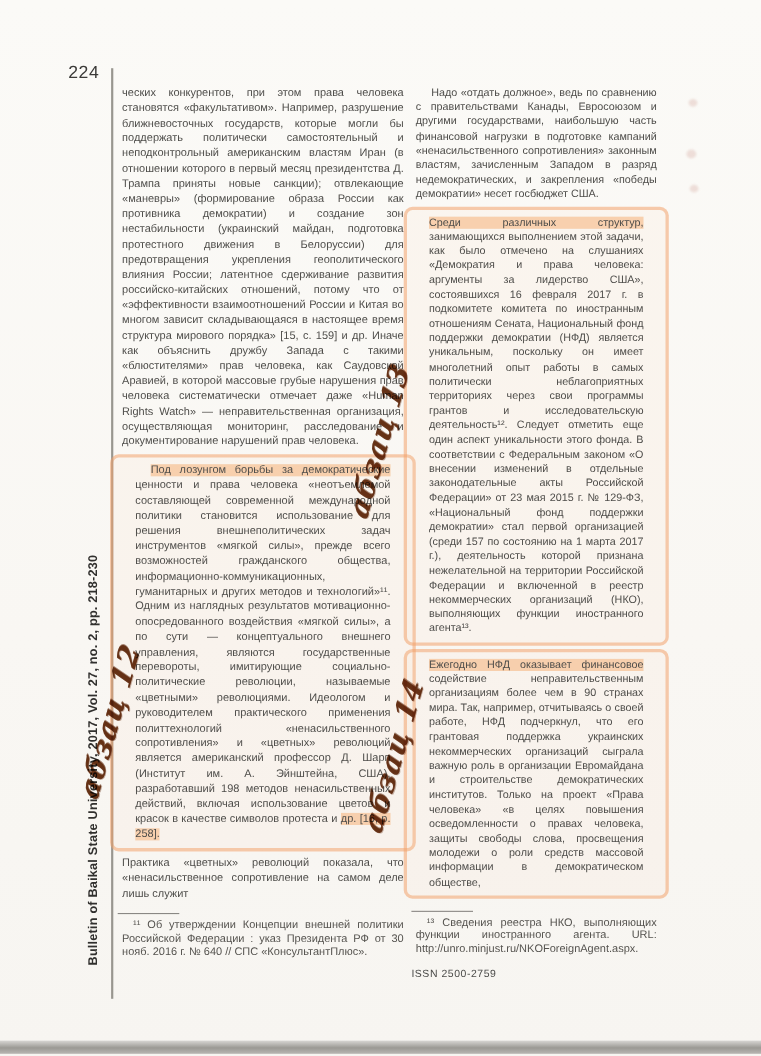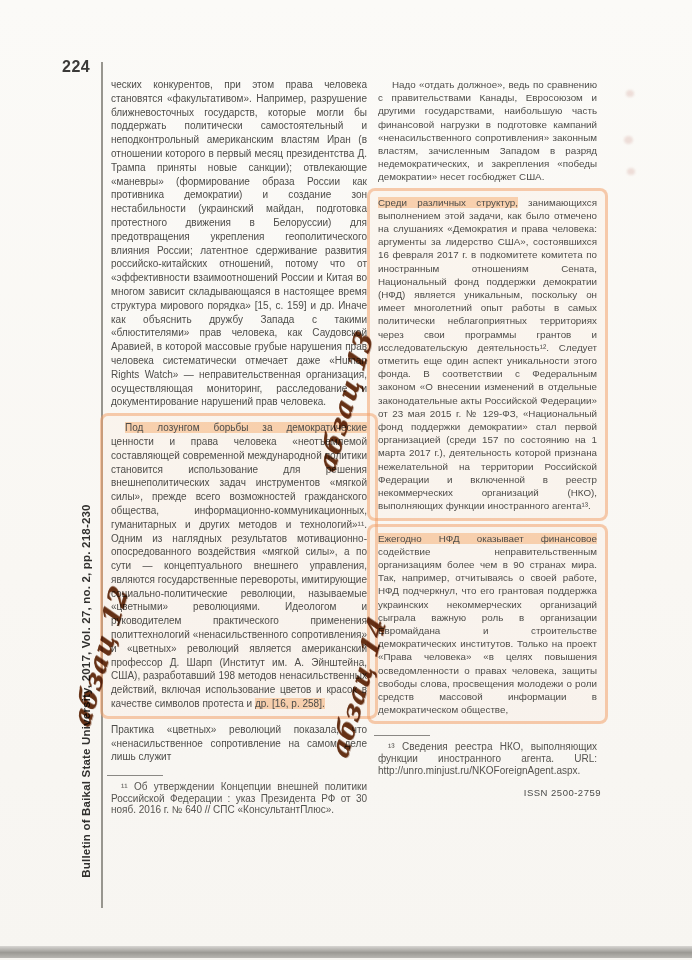"224" .pagenum { font-weight: bold -> normal }
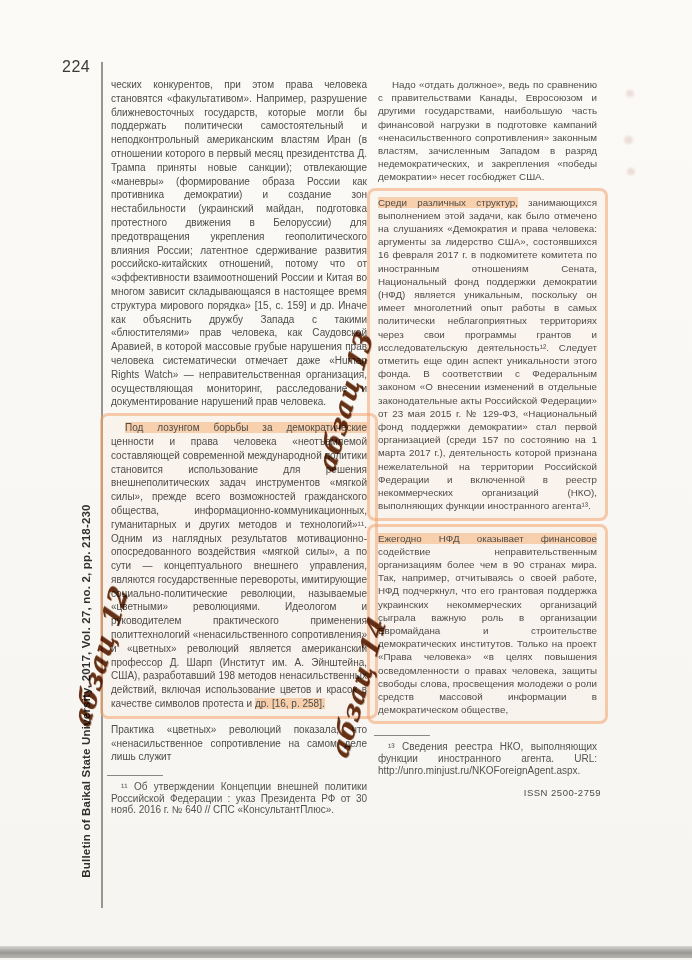"Среди различных структур, занимающихся" .hlbox { padding: 1px 4px -> 1px 16px }
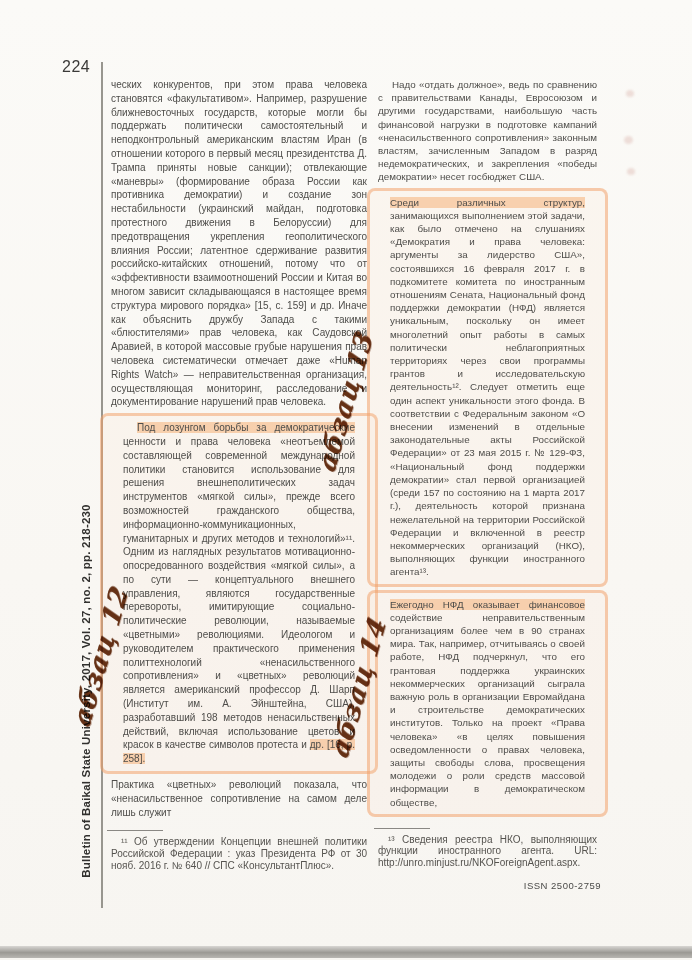"ISSN 2500-2759" .issn { text-align: right -> left }
